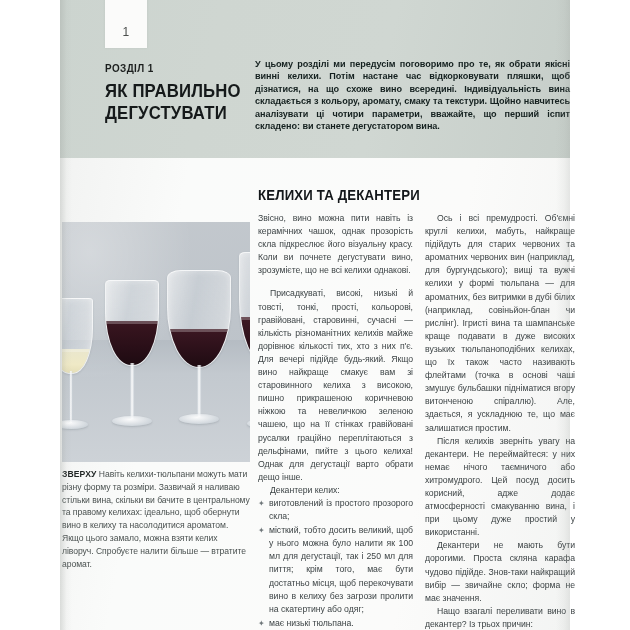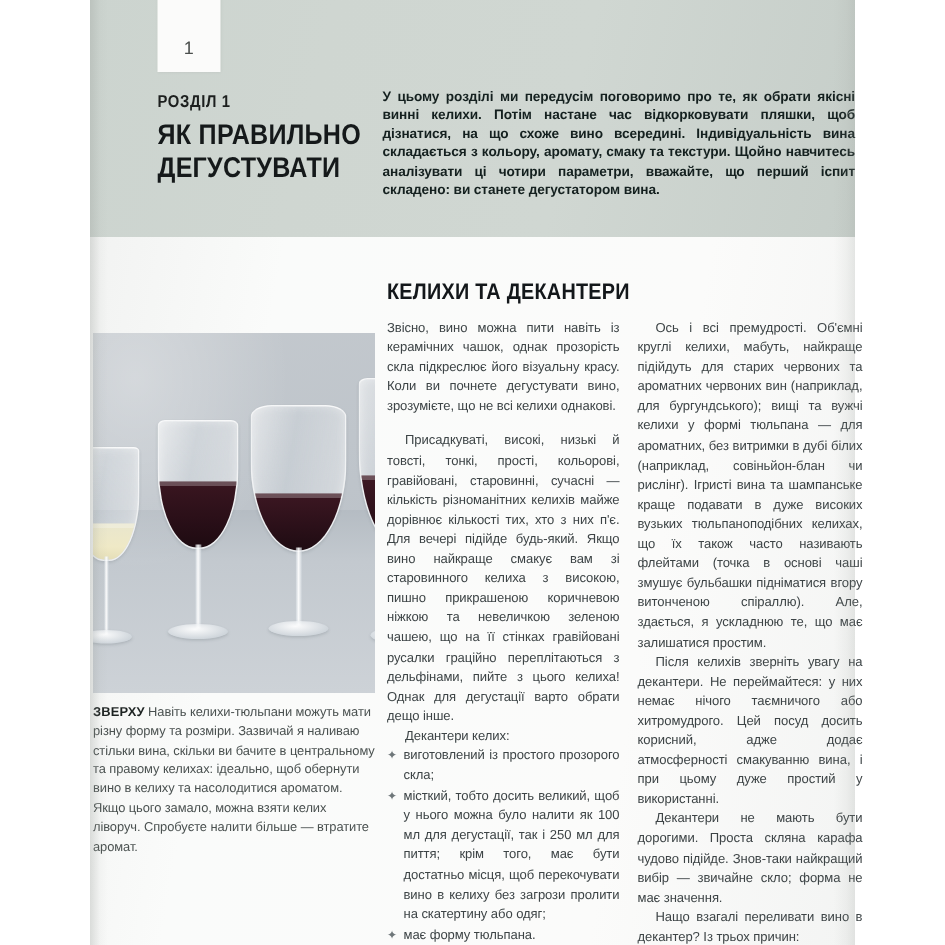"має форму тюльпана." span { text: форму -> низькі }
